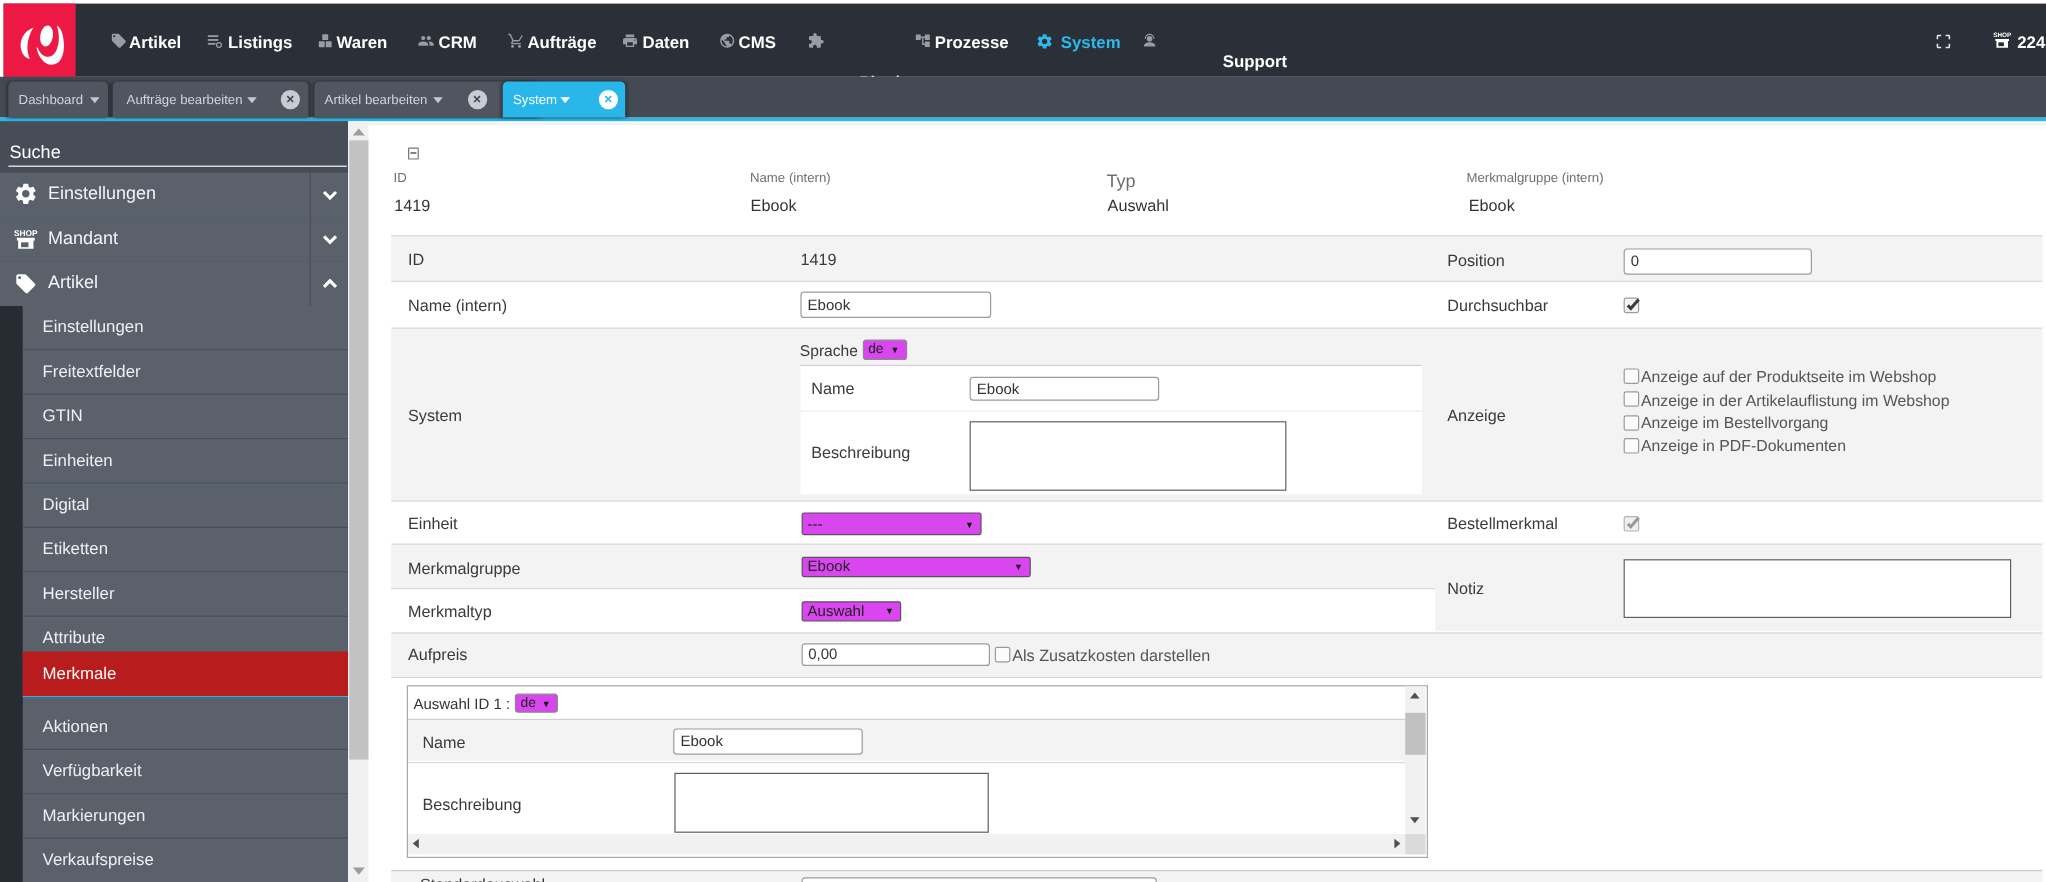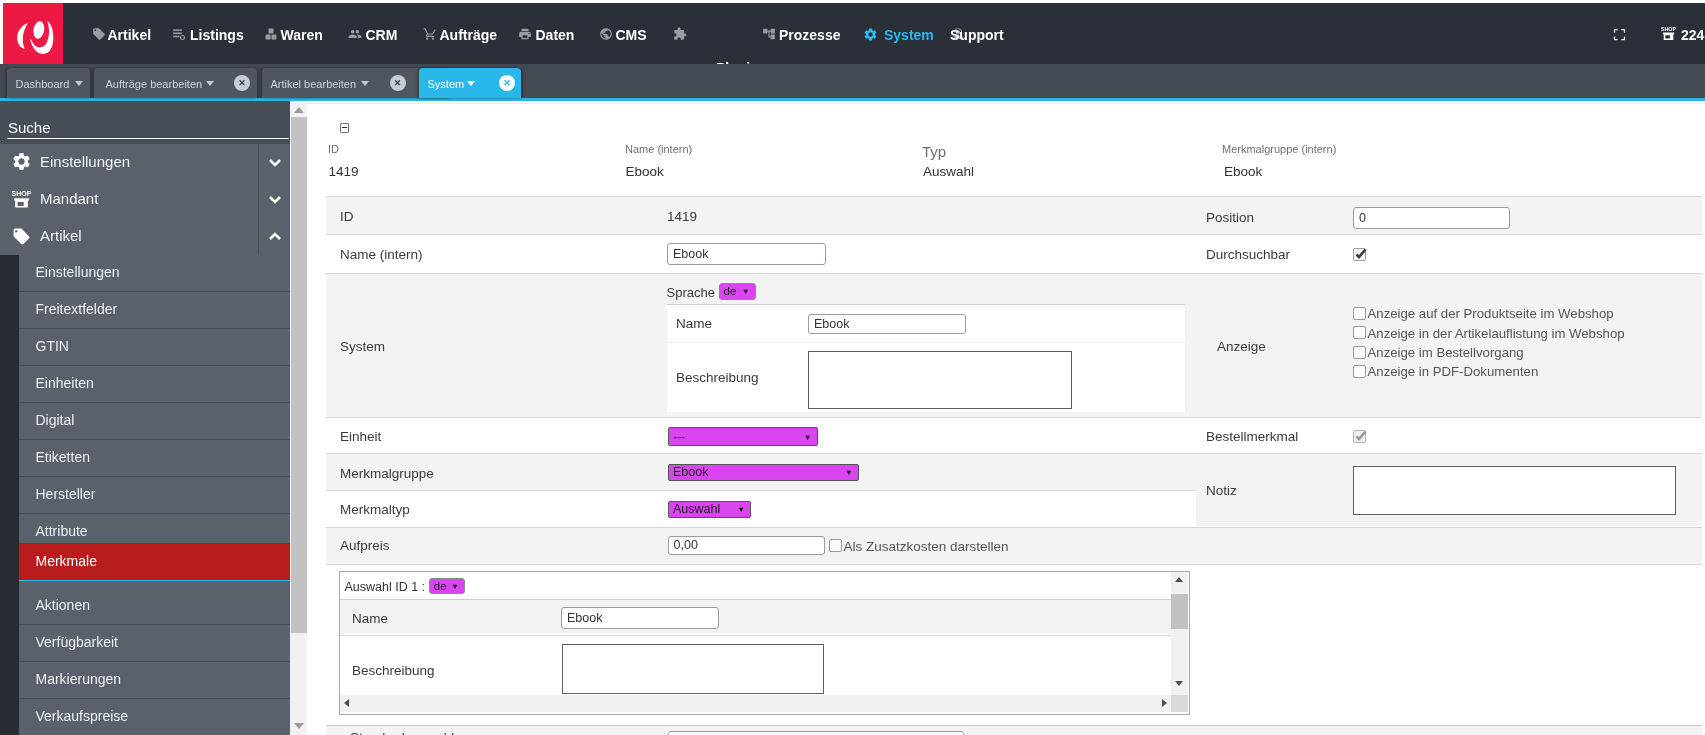"Support" span.navtxt { left: 950px -> 1019px; margin-top: none -> 16px }
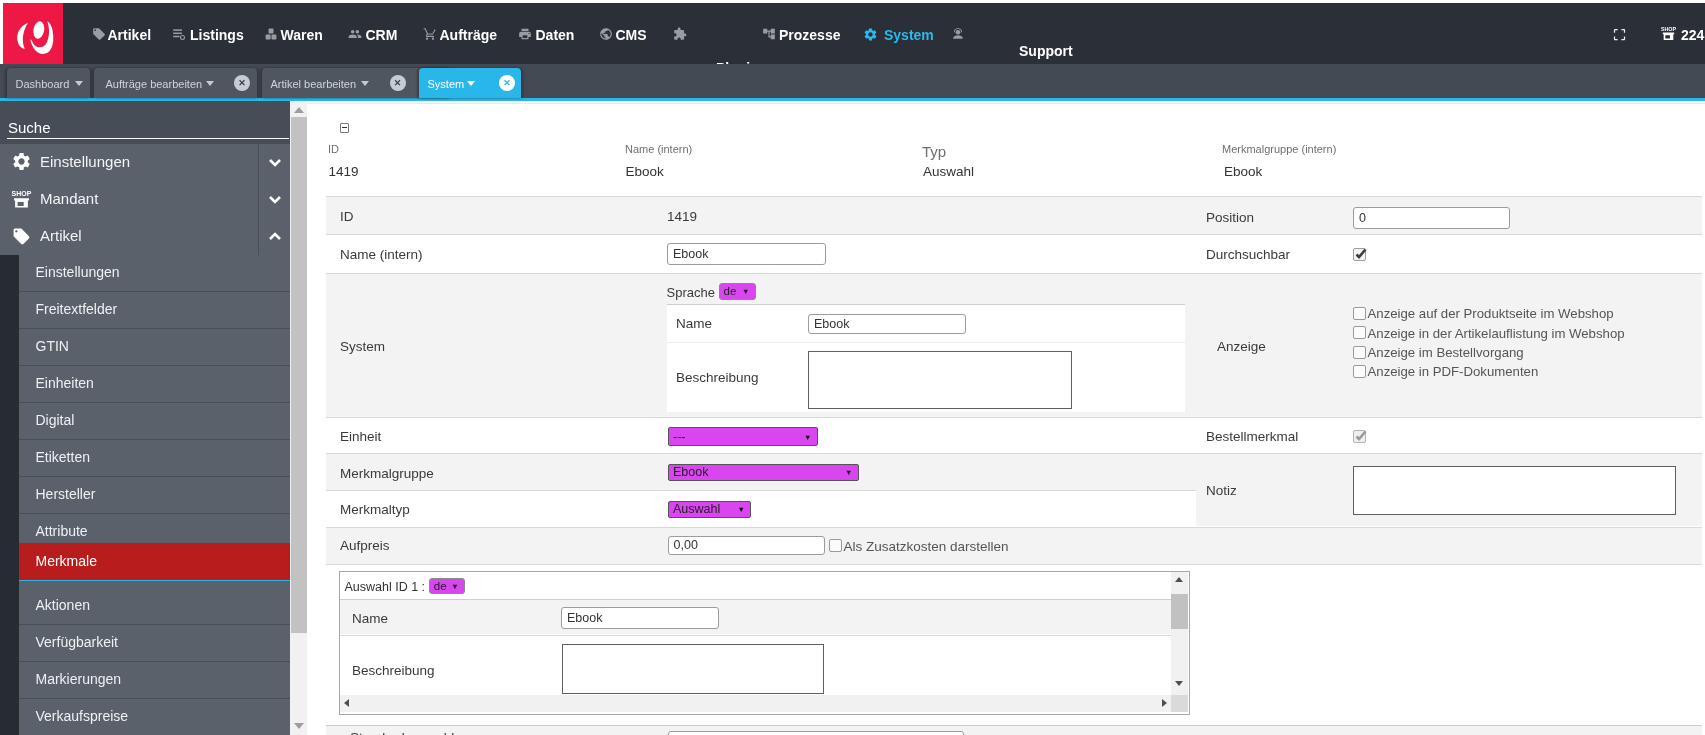"Anzeige" div.glab { margin-left: 11px -> none }
